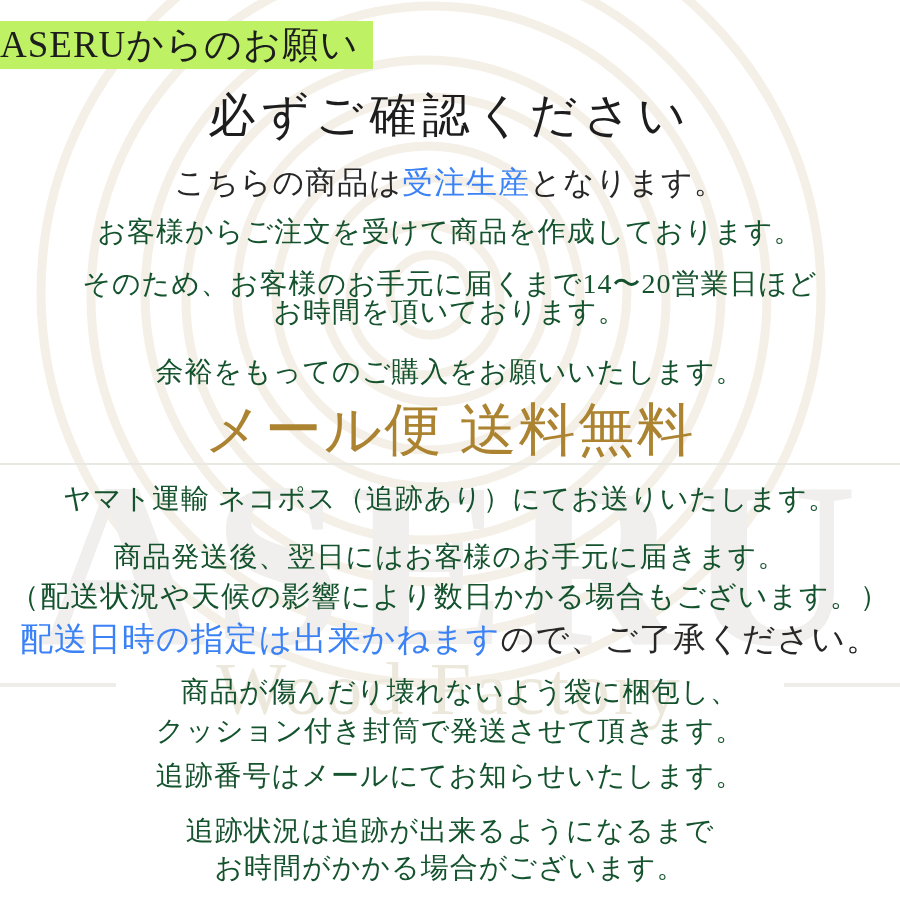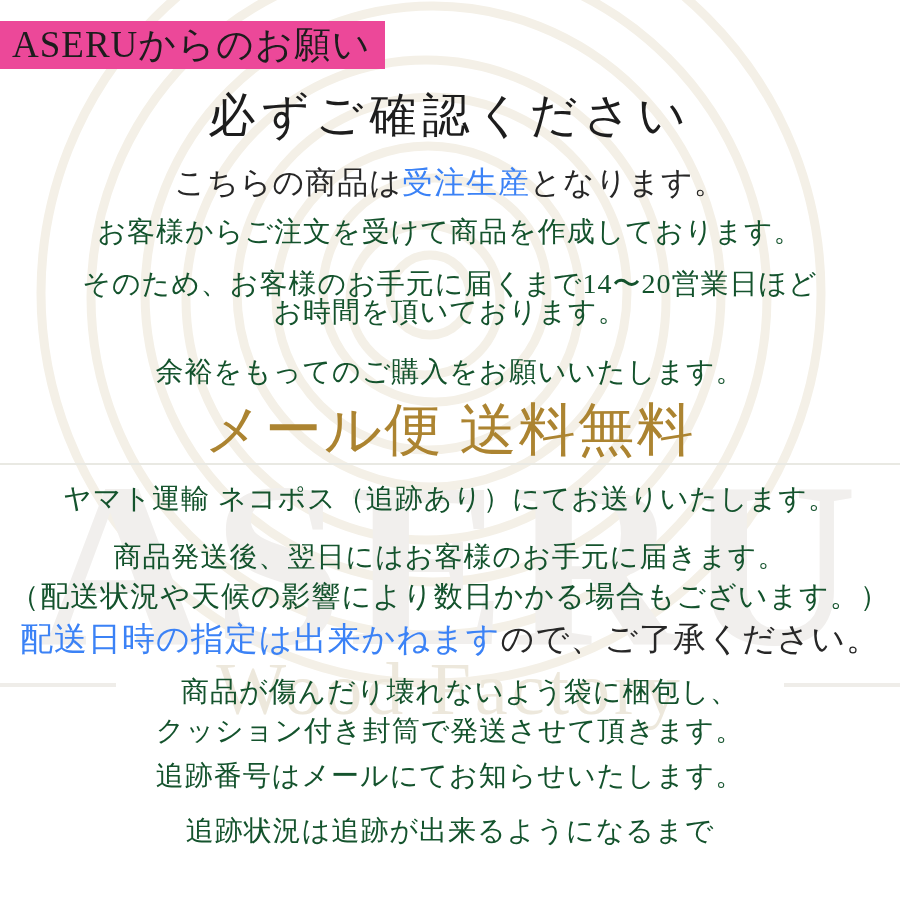"ASERUからのお願い" .note-label { background: #ec4899 -> #bef264; padding: 0 14px 0 12px -> 0 14px 0 0 }
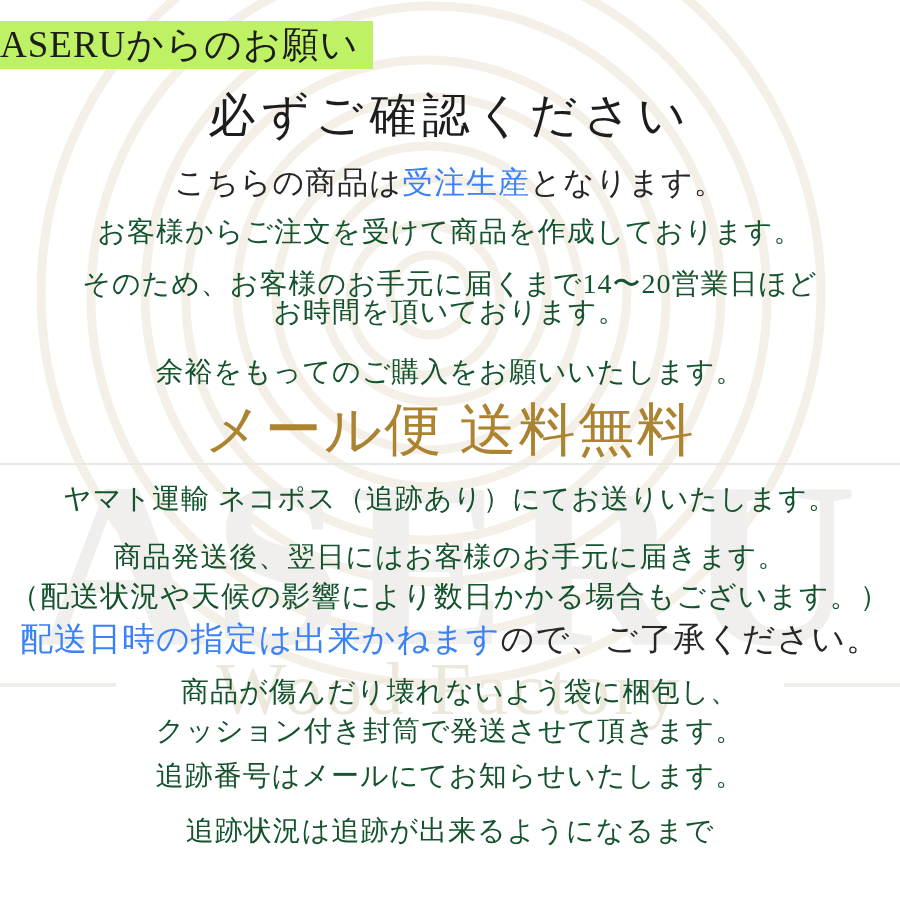"お時間がかかる場合がございます。" div.line { html: none -> <div>お時間がかかる場合がございます。</div> }
